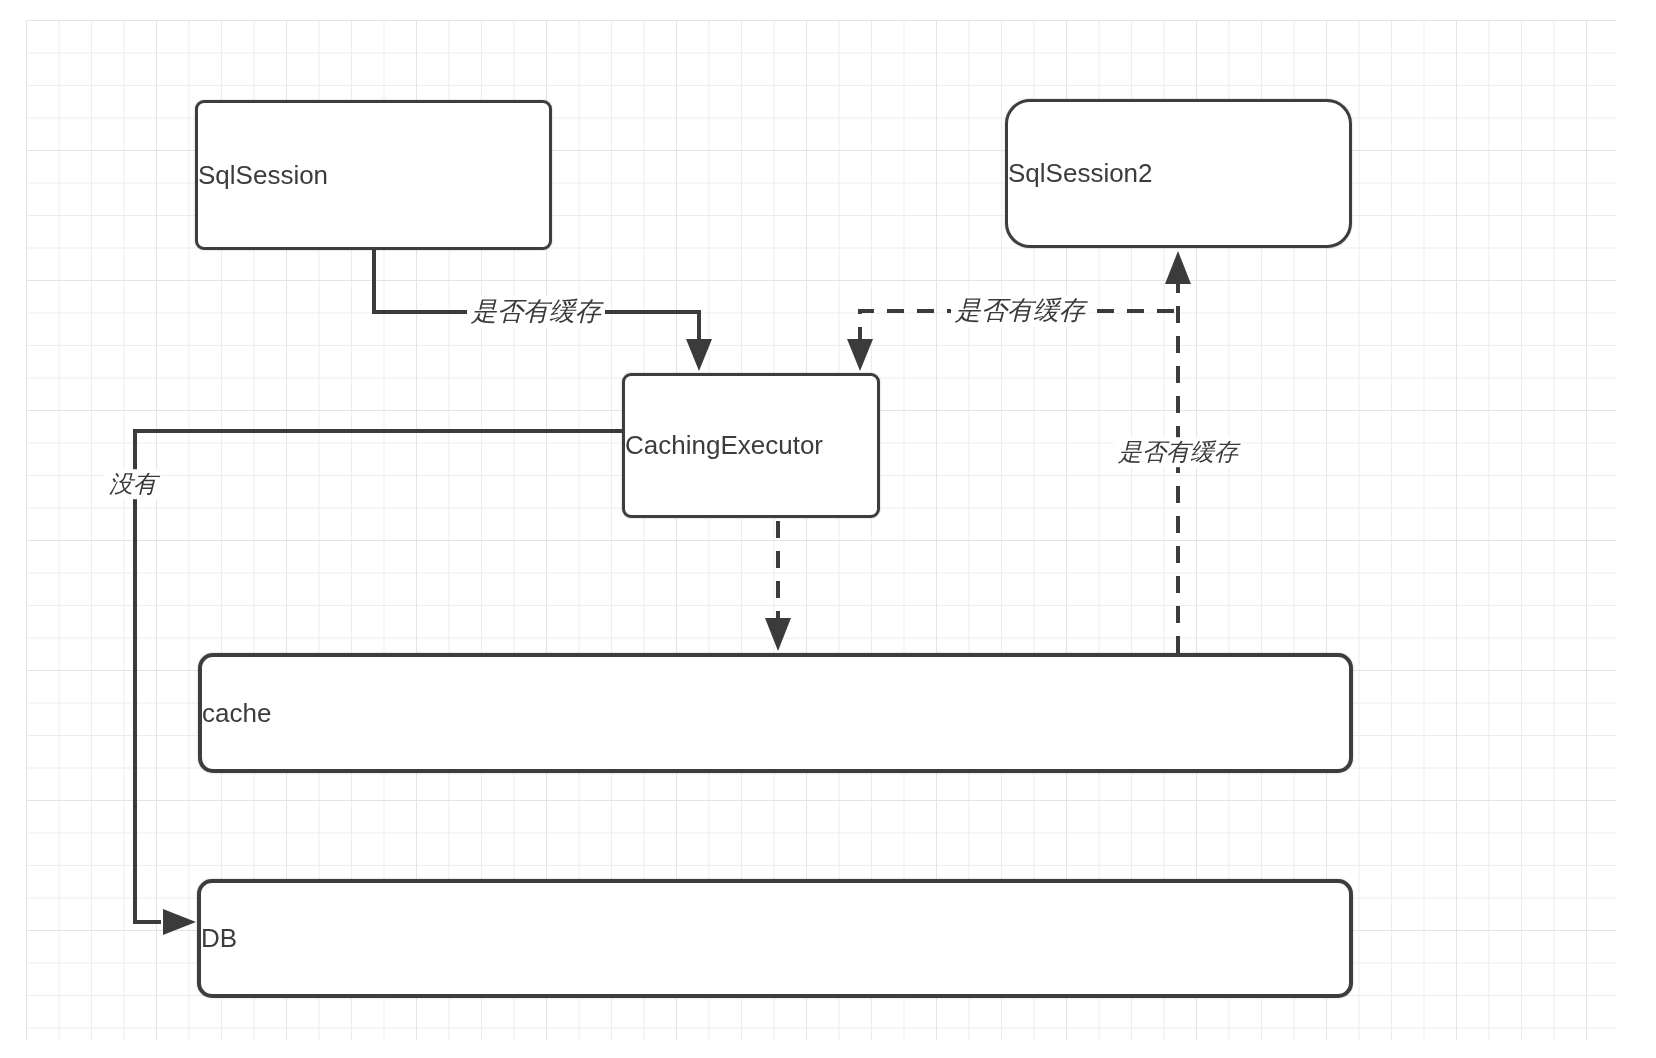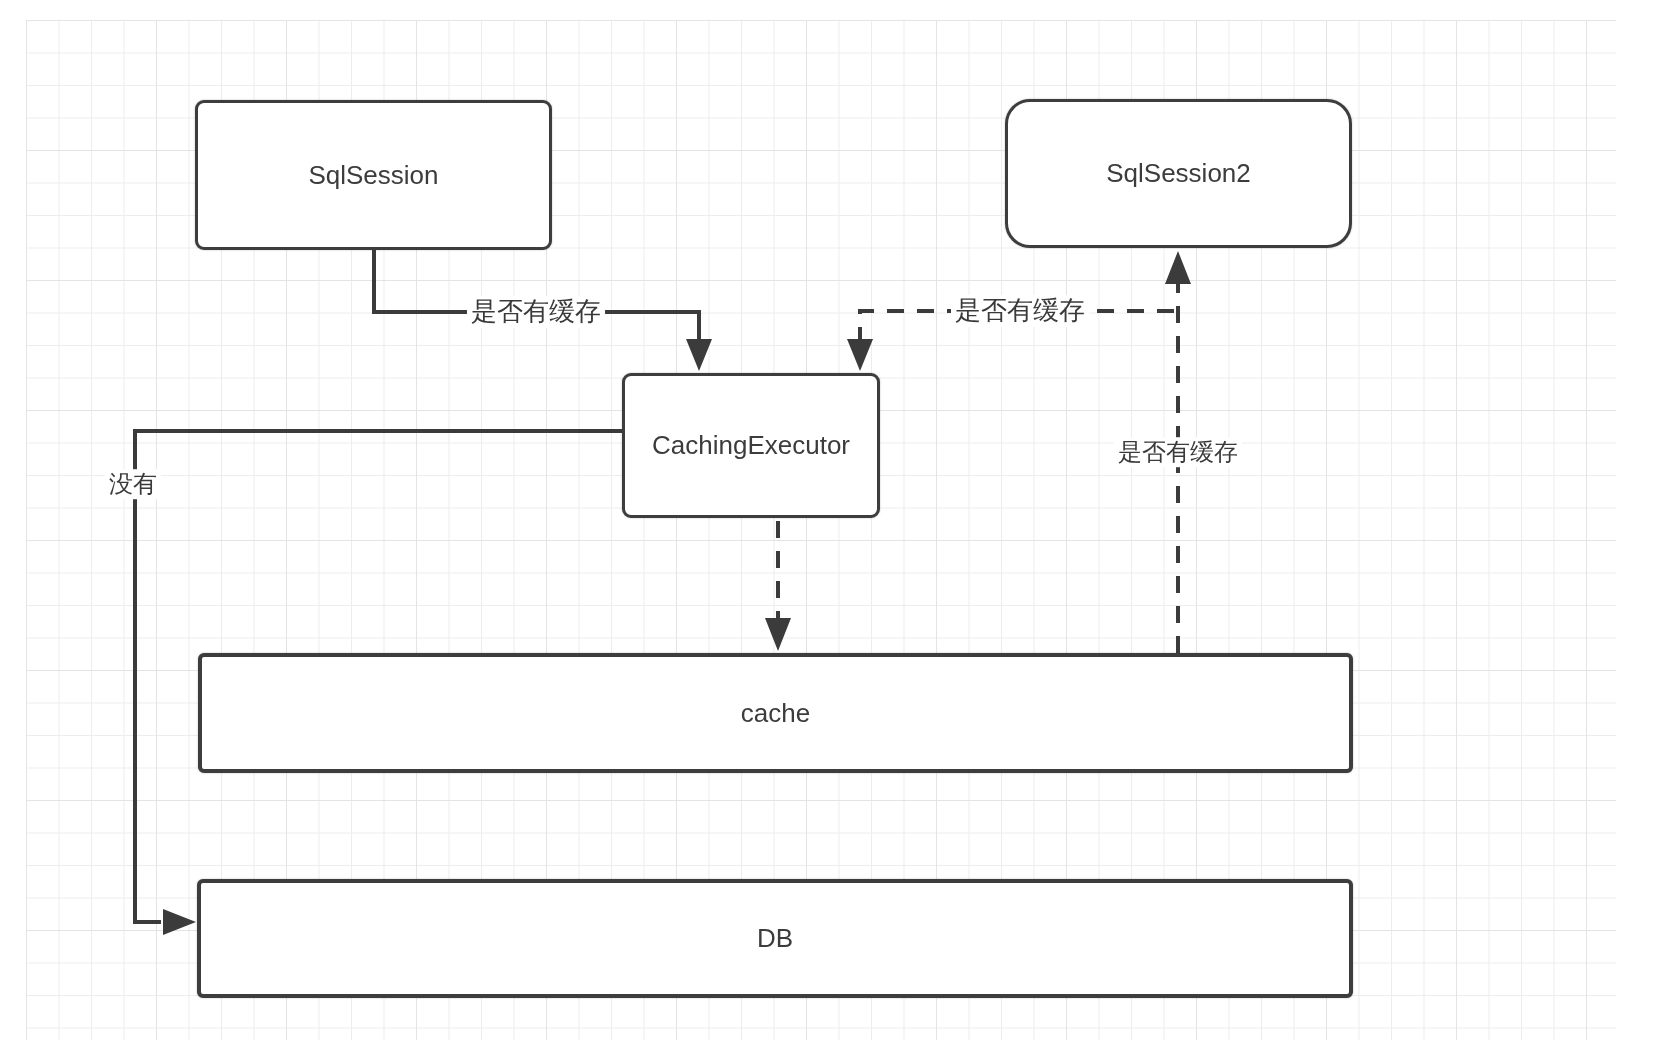"SqlSession" .node { justify-content: center -> none }
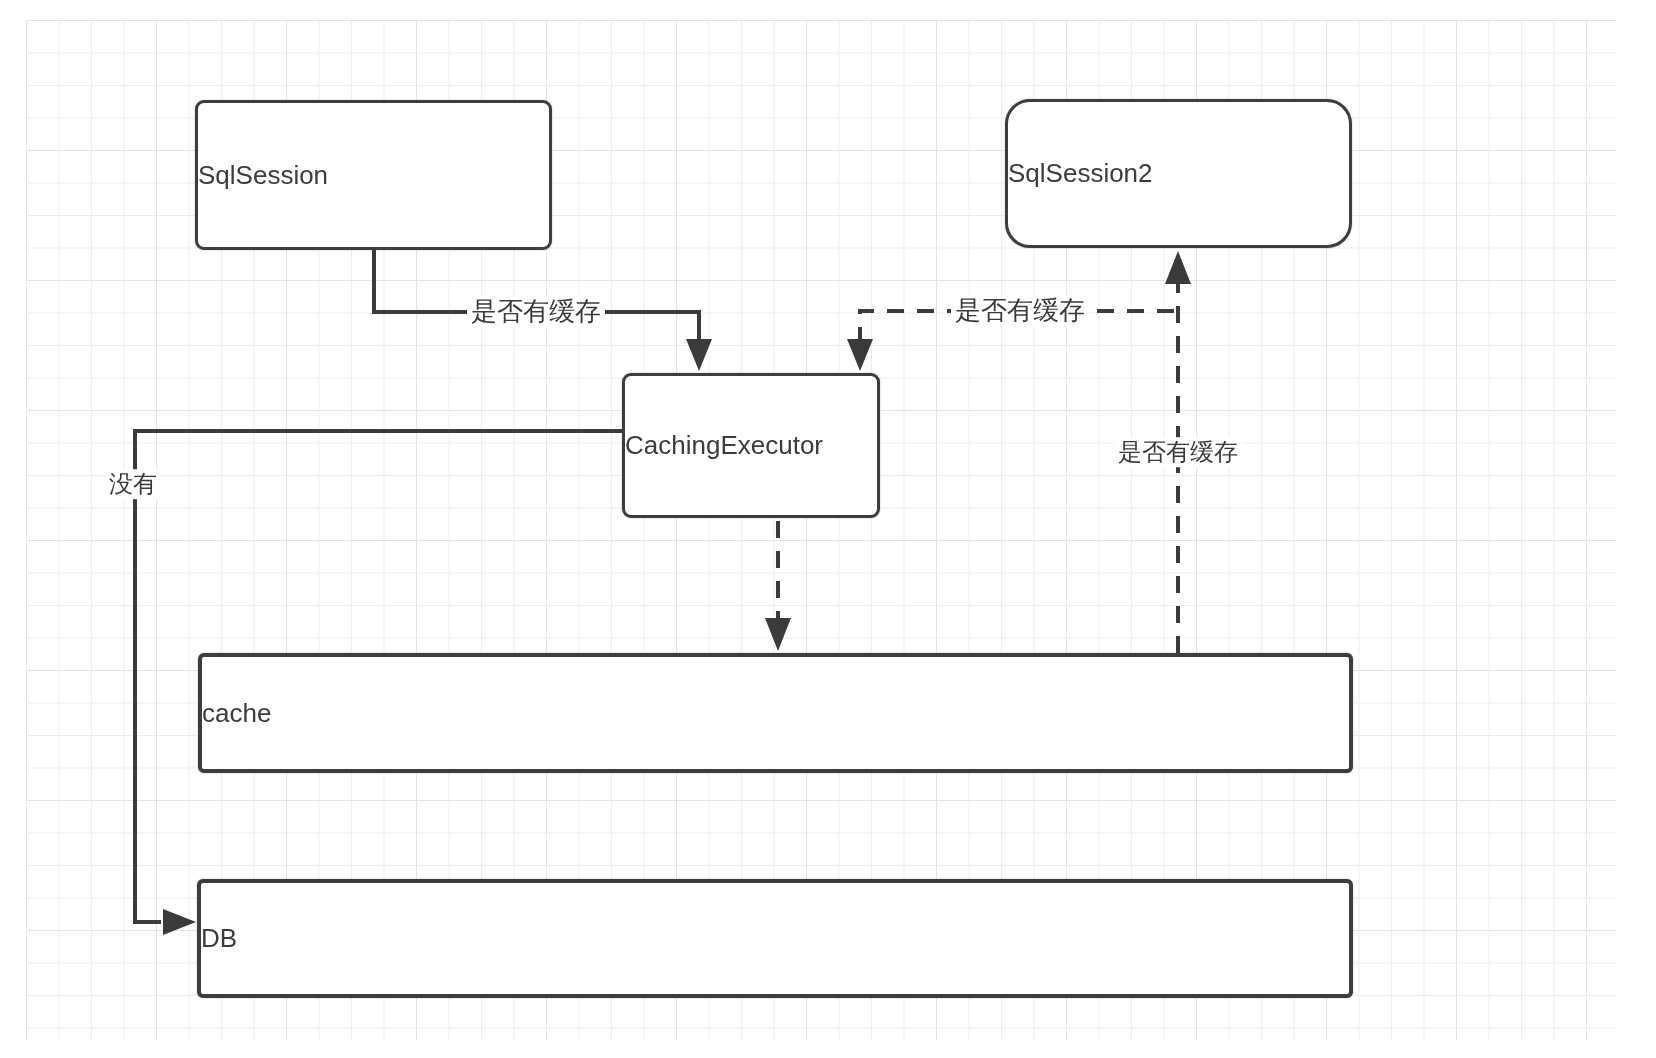"是否有缓存" .edge-label { font-style: none -> italic }
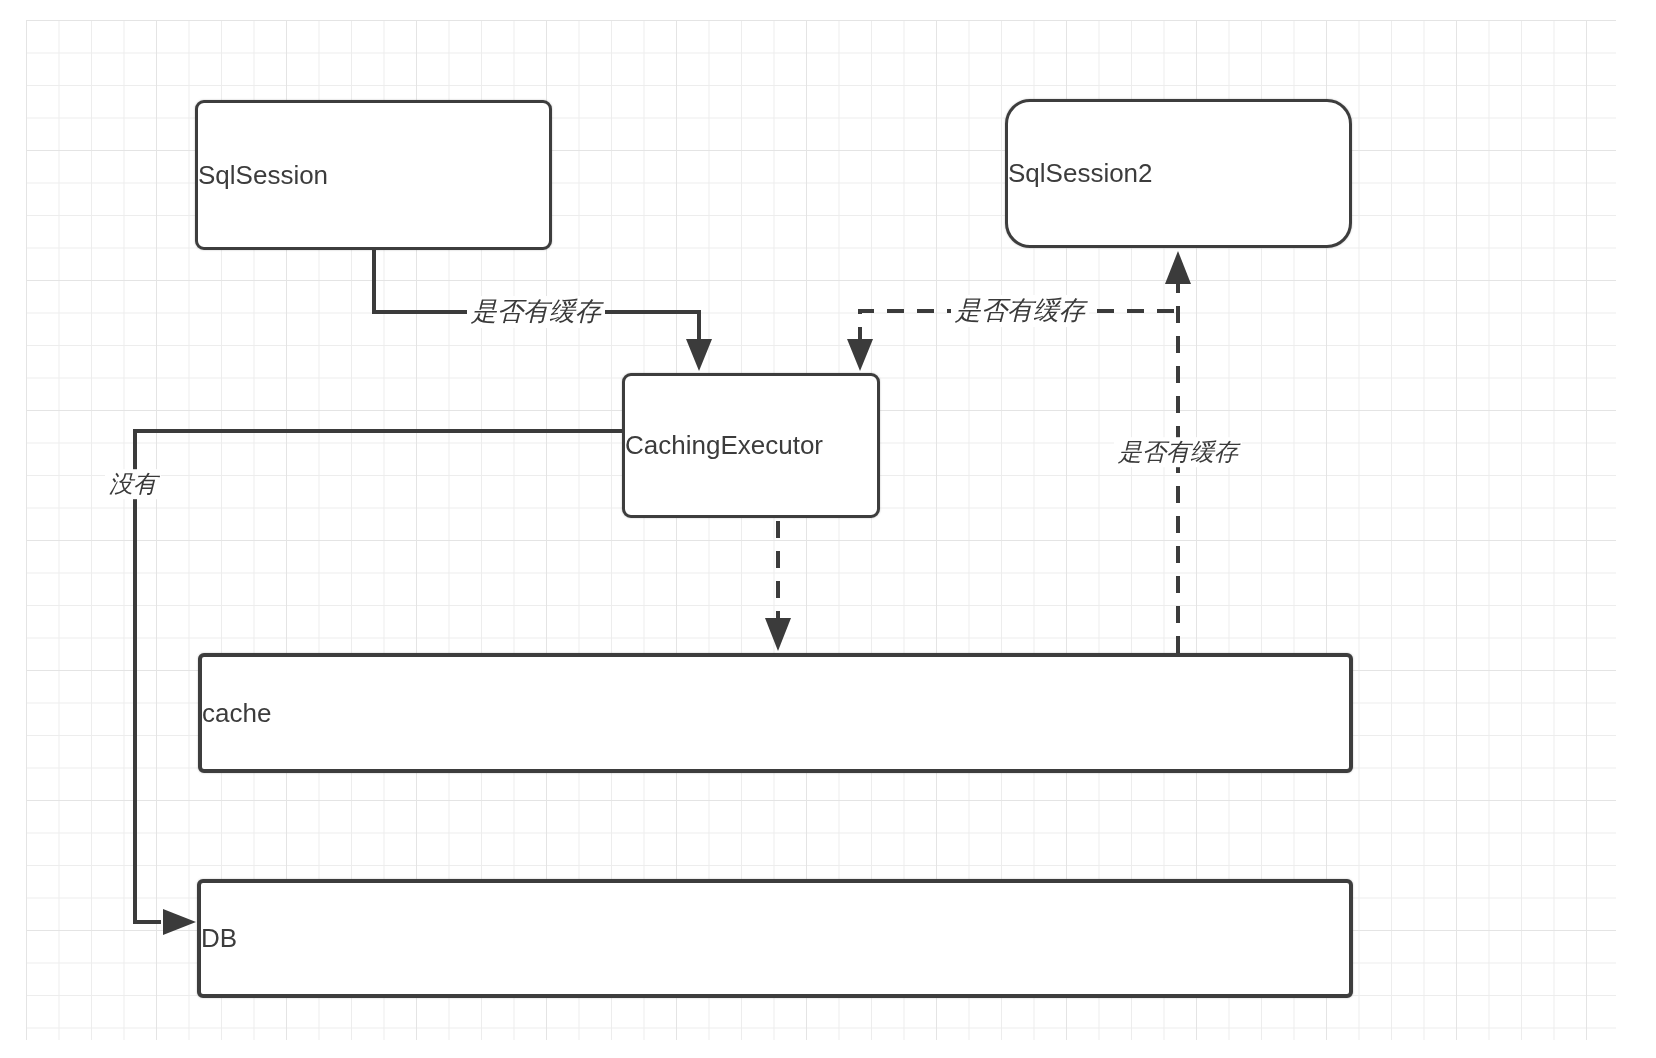"cache" .node.bar { border-radius: 6px -> 15px }
